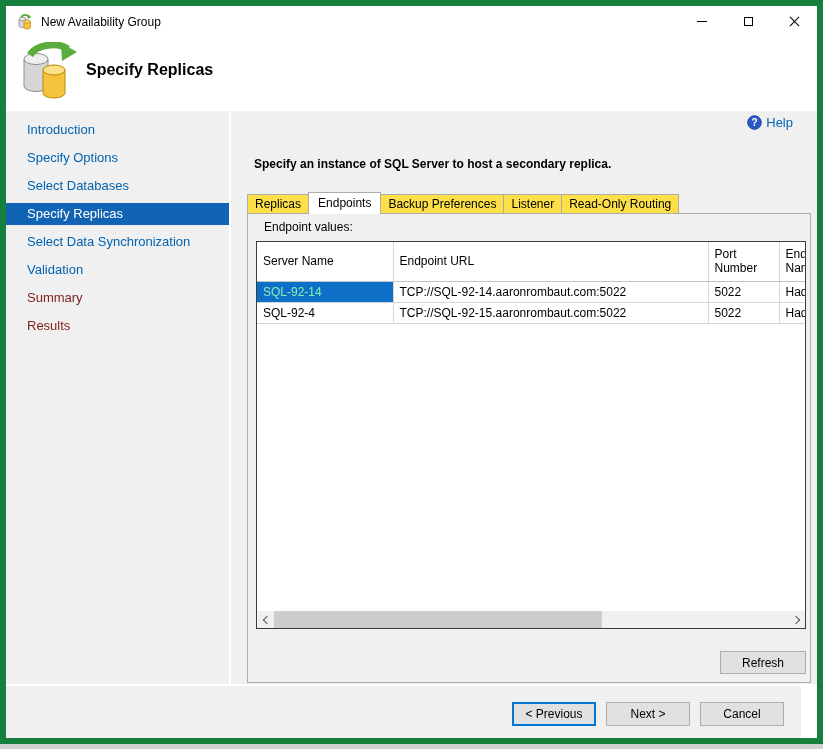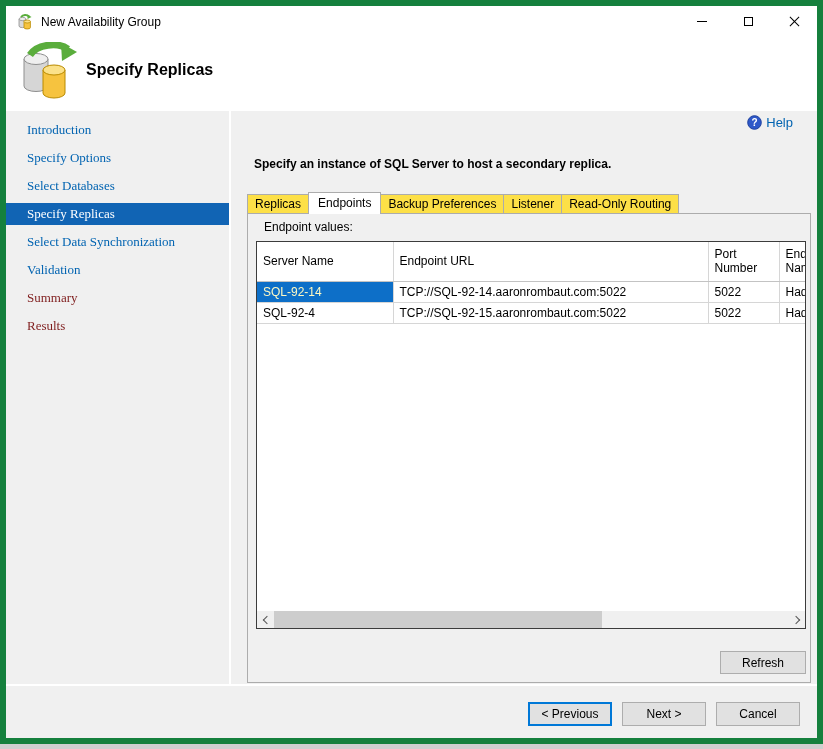"Introduction" .side-item { font-family: Liberation Serif, serif -> none }
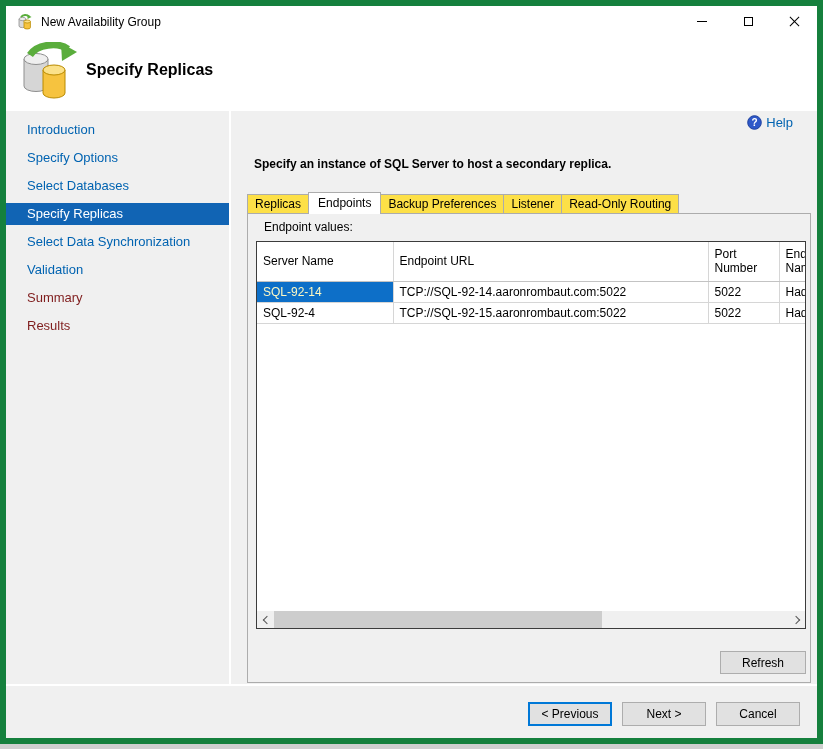"SQL-92-14" td.sel { color: #fef9c3 -> #86efac }
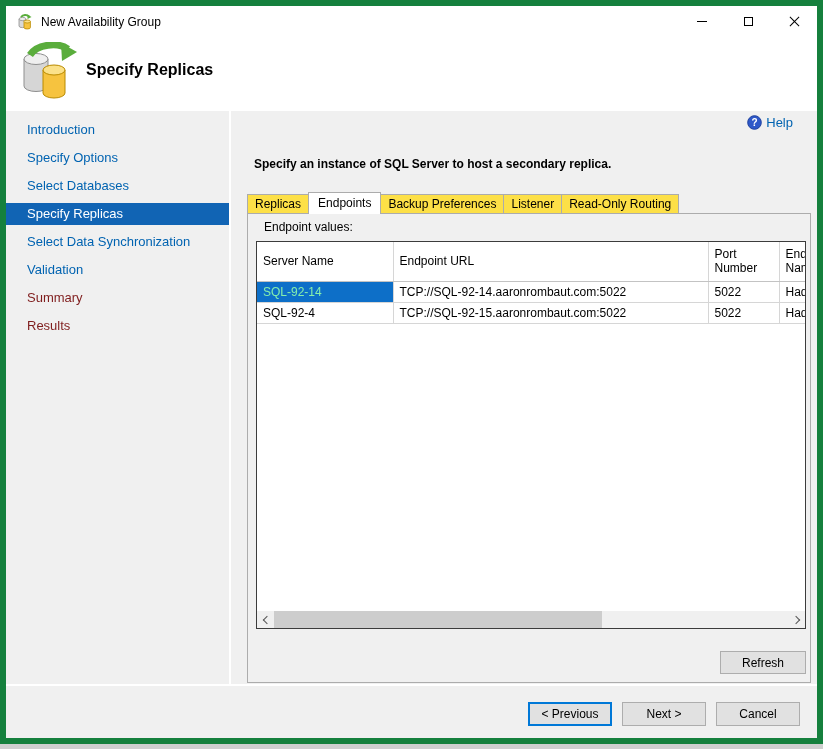"< Previous" .footer { right: 0 -> 16px }
